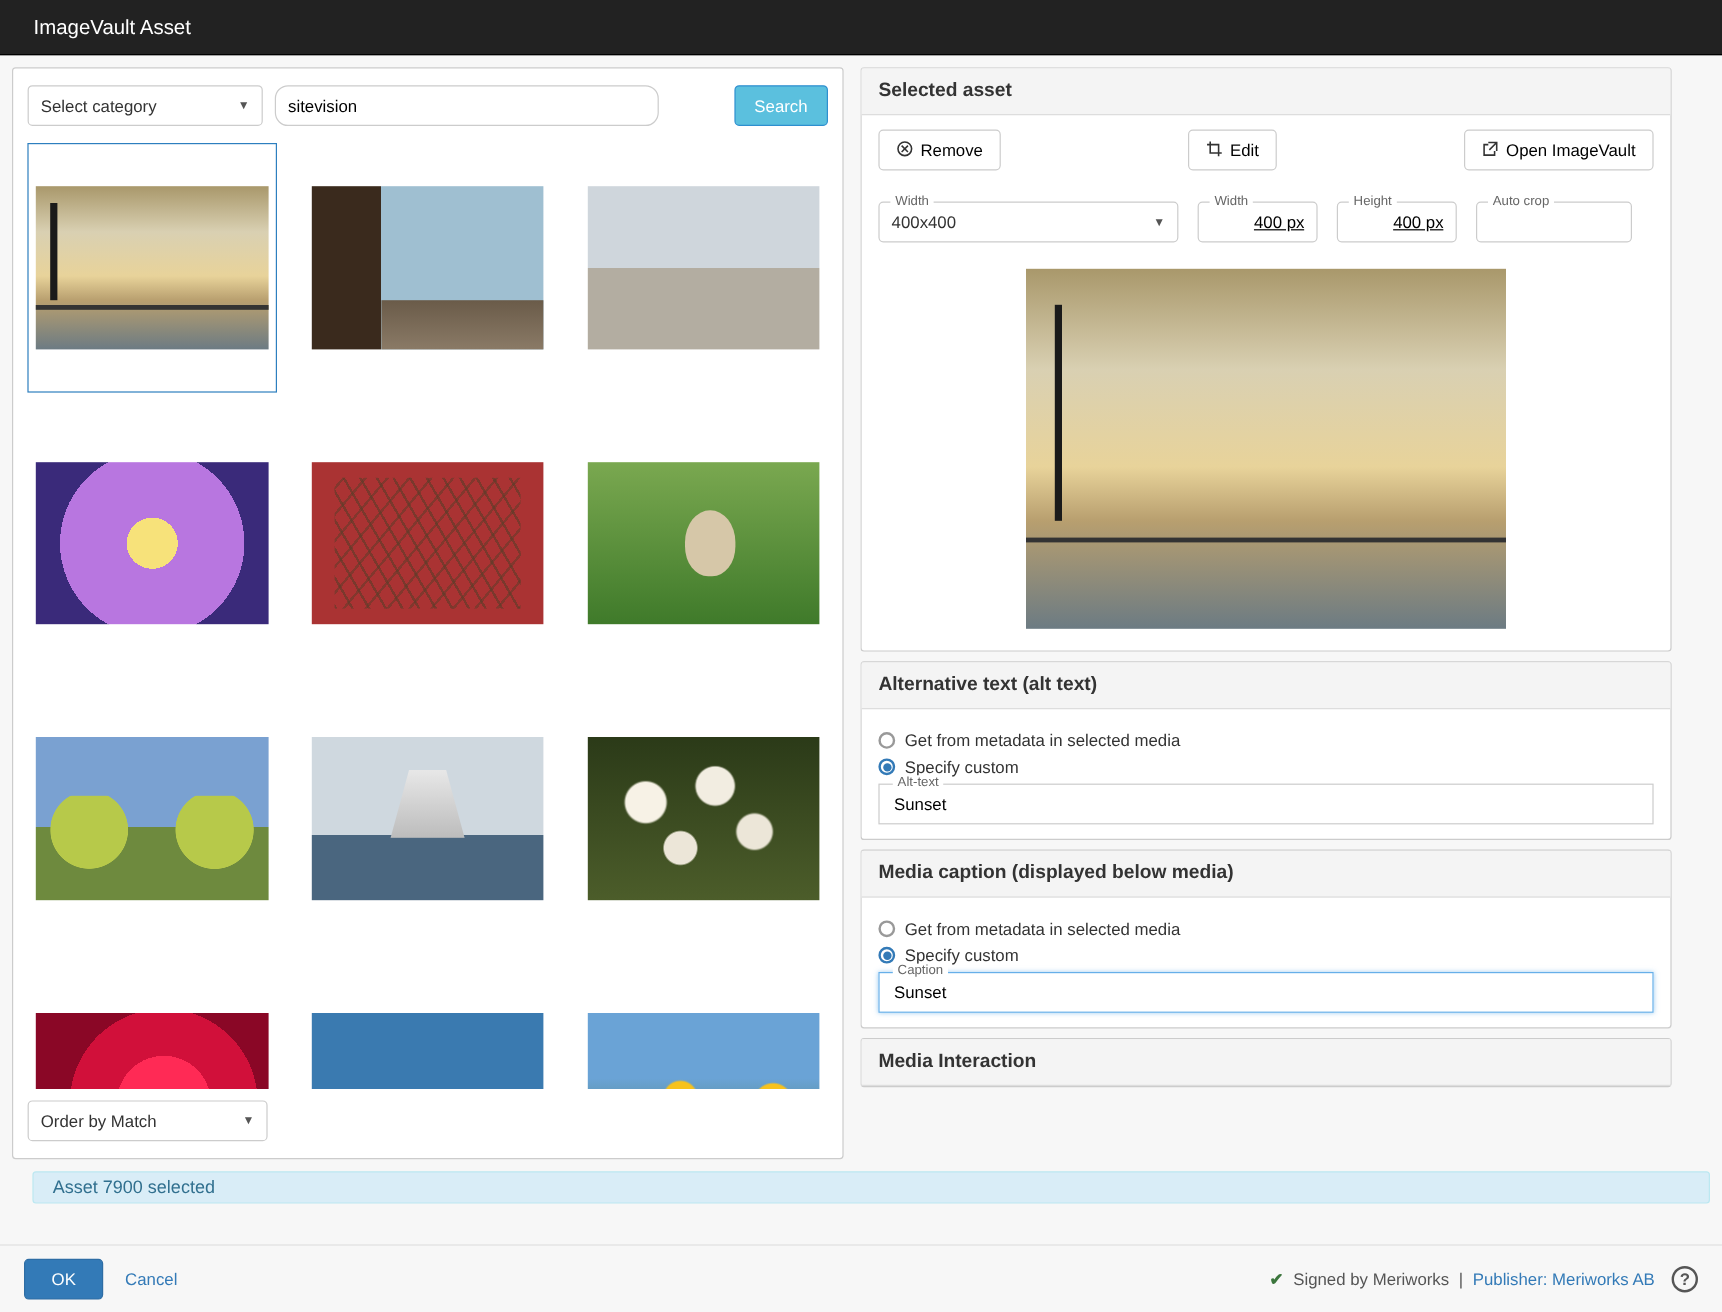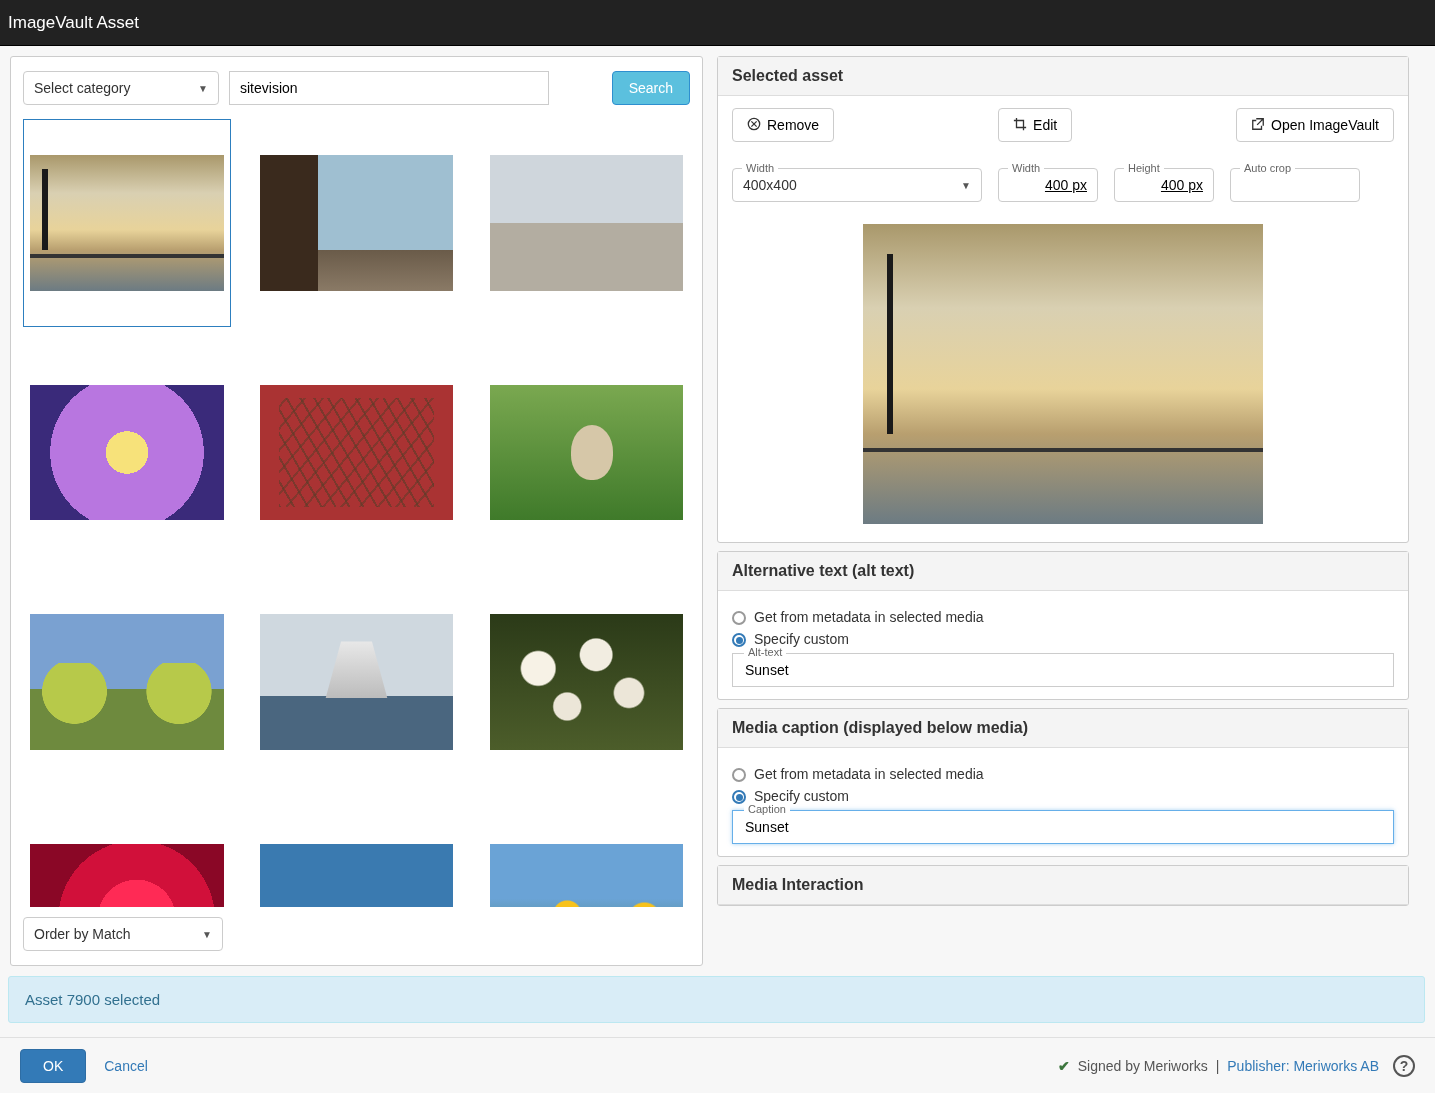"ImageVault Asset" .topbar { padding: 0 8px -> 0 28px }
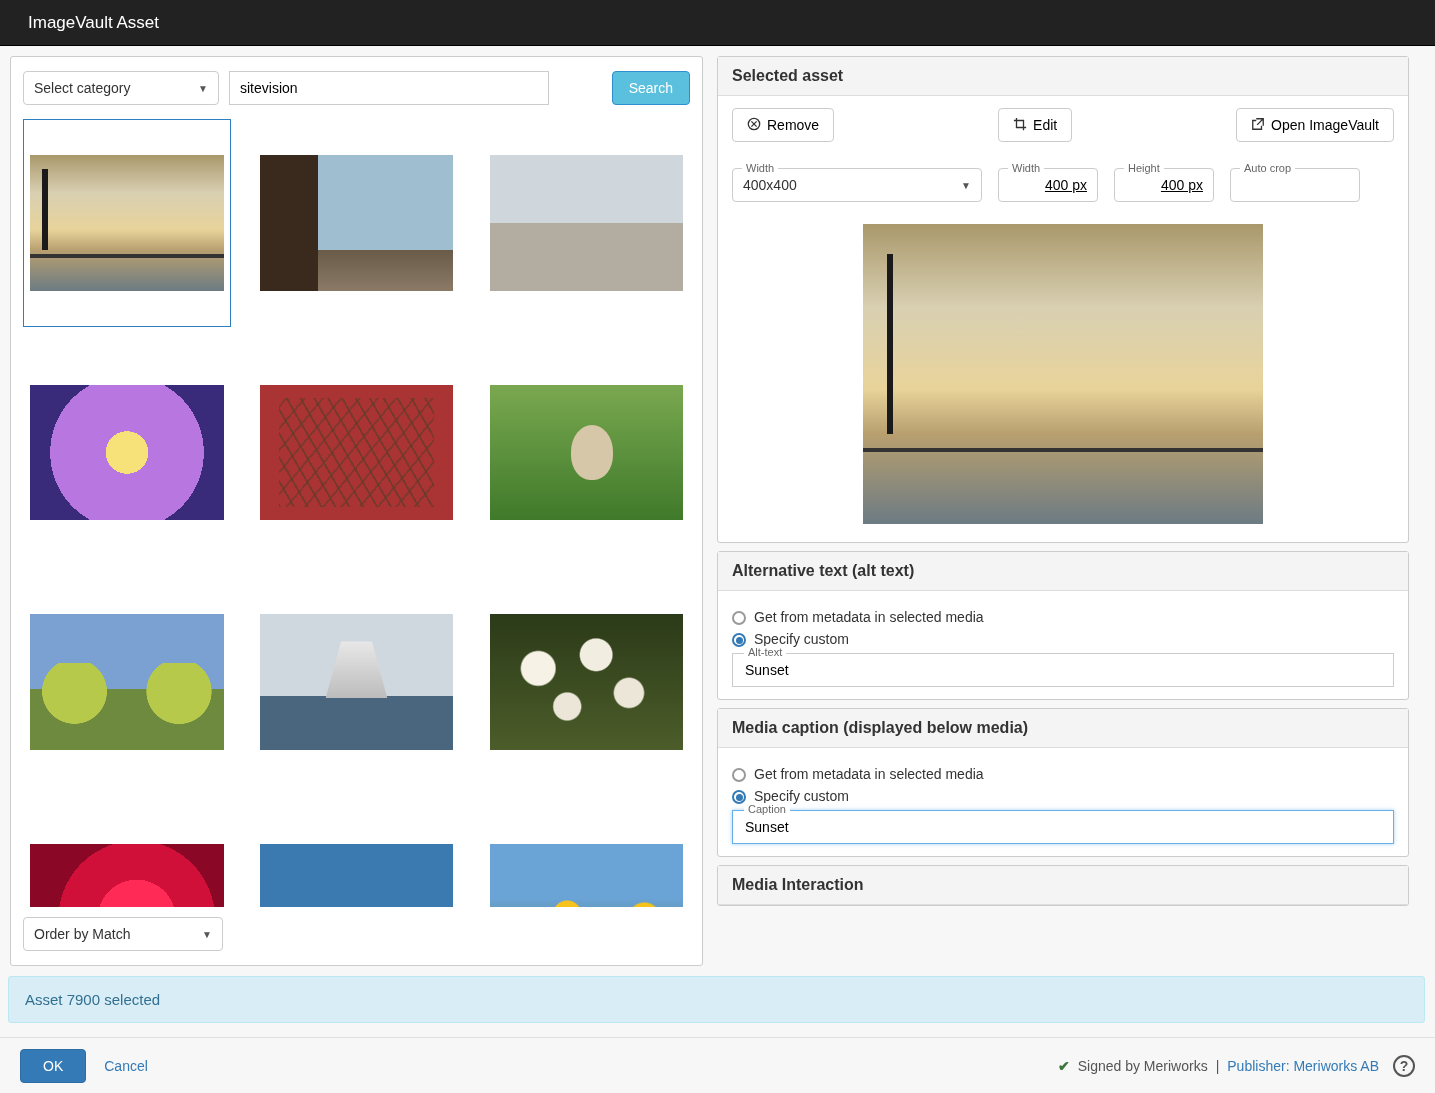"Select category" .main-row { padding: 10px 10px 0 10px -> 10px 26px 0 10px }
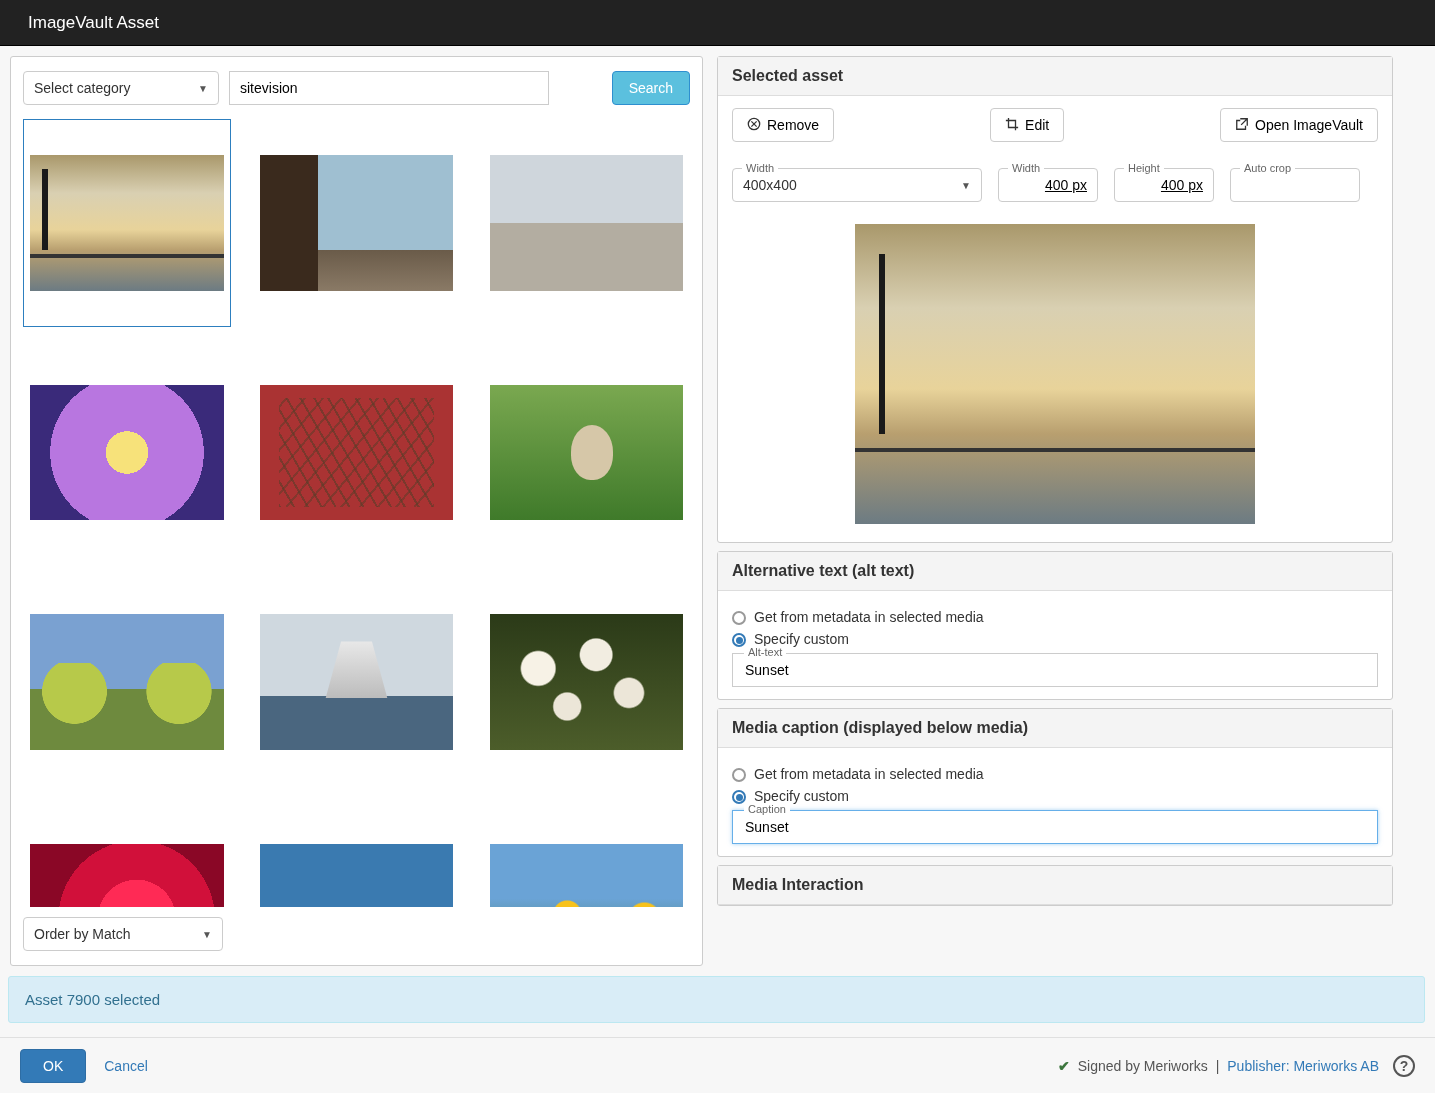"sitevision" .search-input { border-radius: 0 -> 11px }
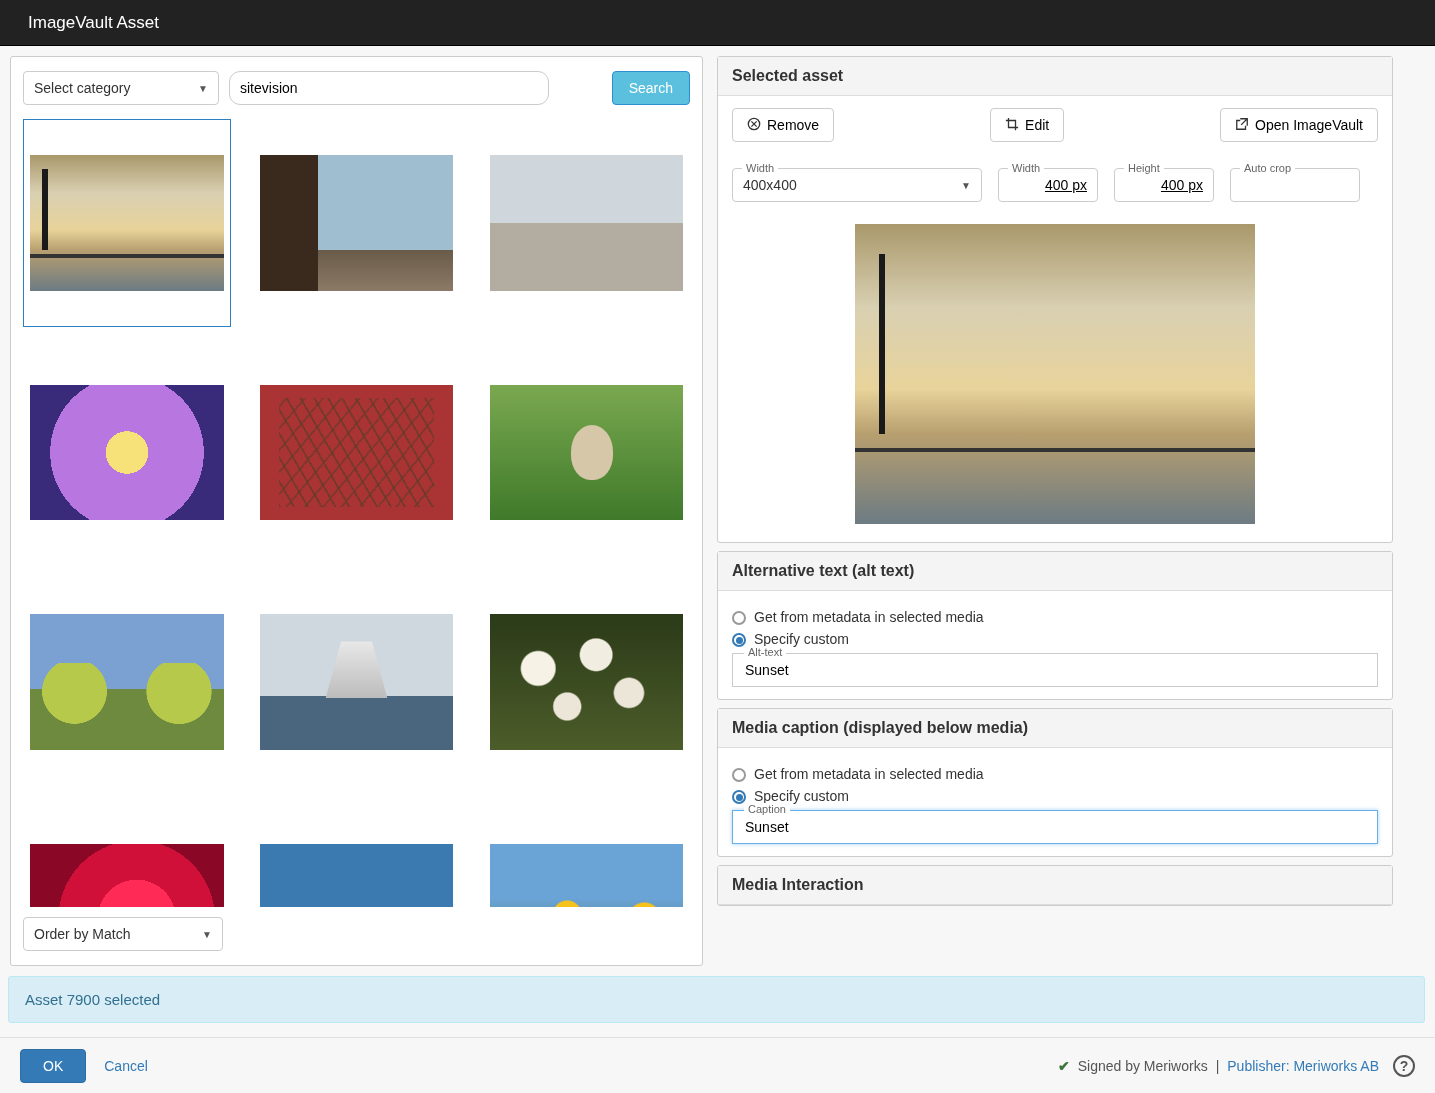"Get from metadata in selected" .radio-row { align-items: flex-end -> center }
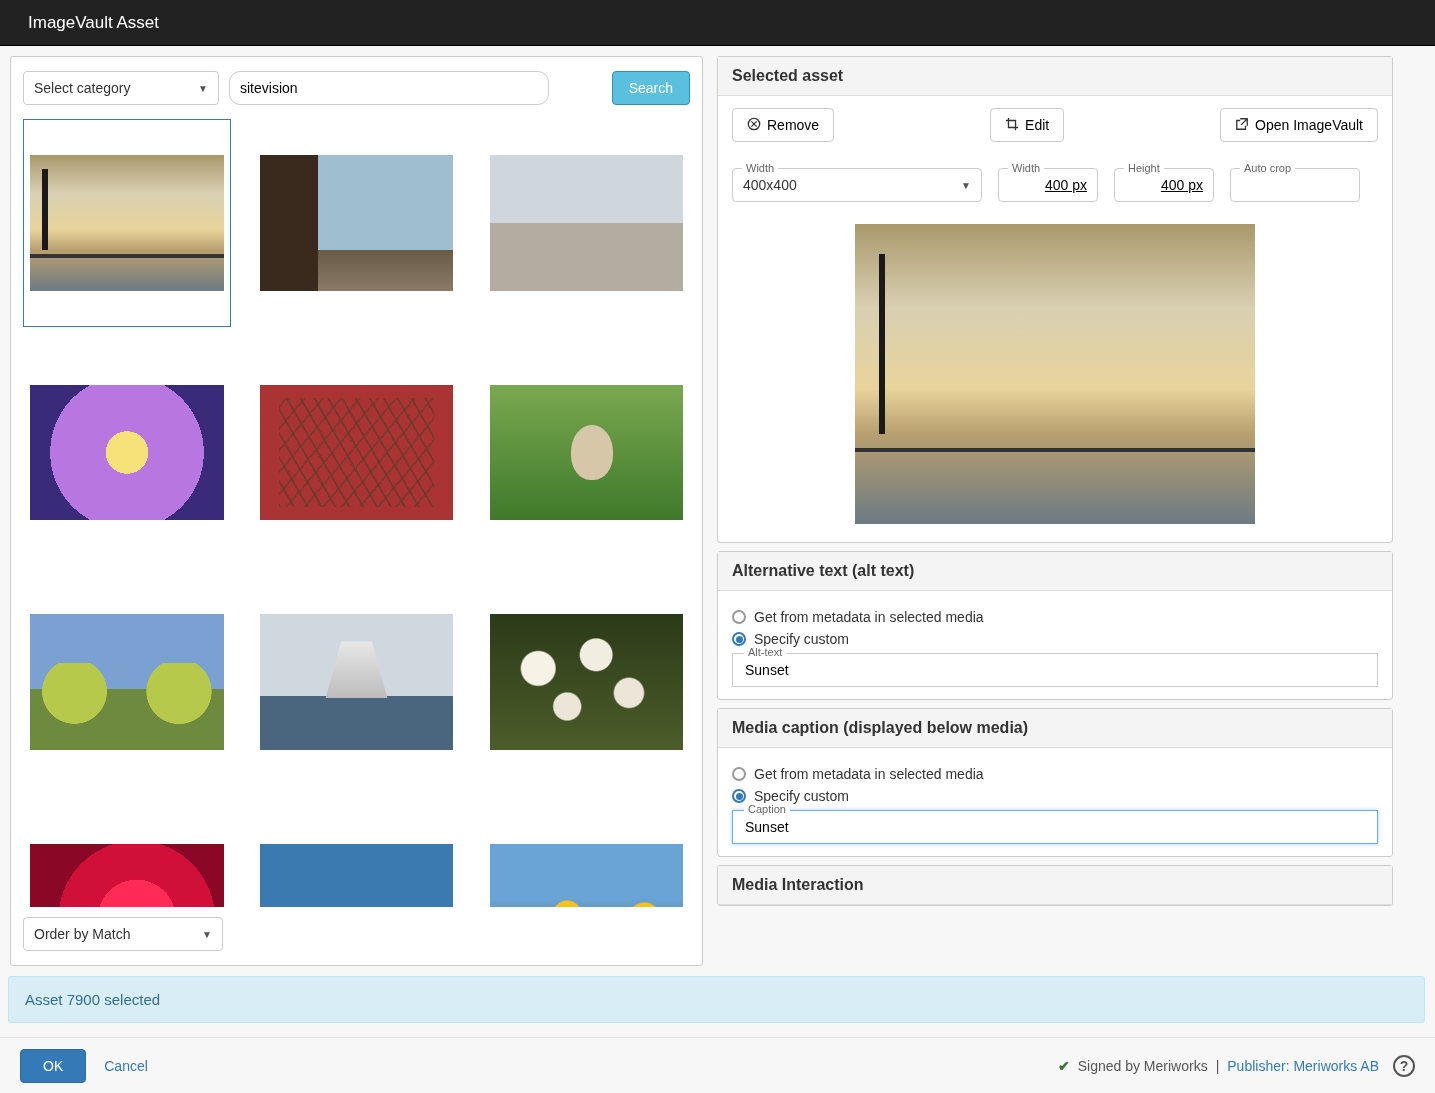"Asset 7900 selected" .status-bar { margin: 10px 10px 0 8px -> 10px 10px 0 27px; padding: 14px 16px -> 4px 16px }
